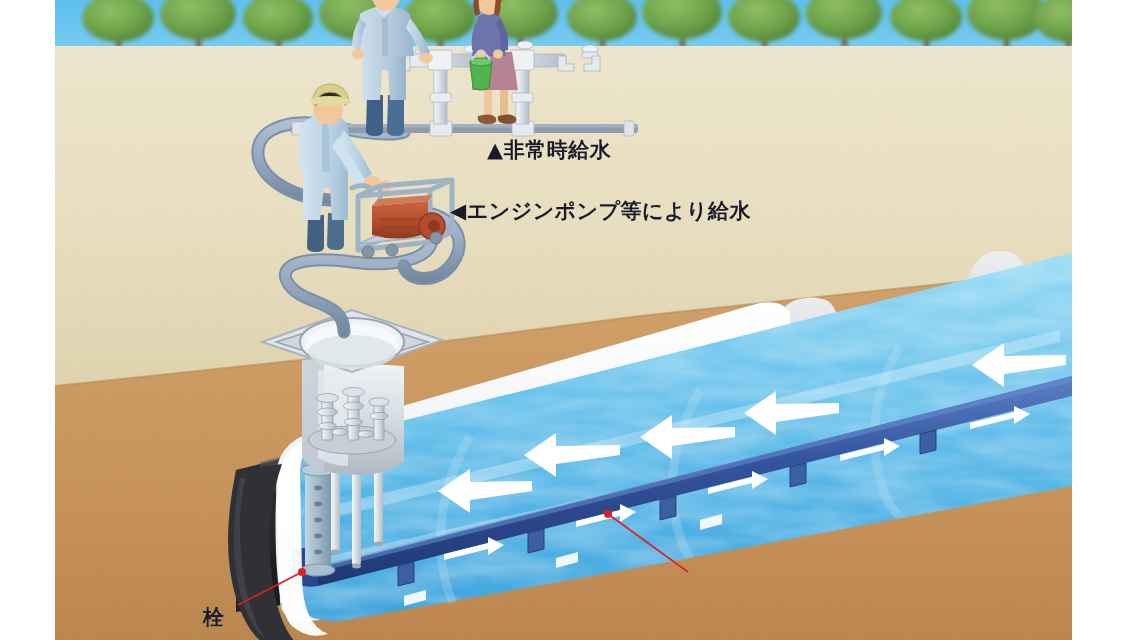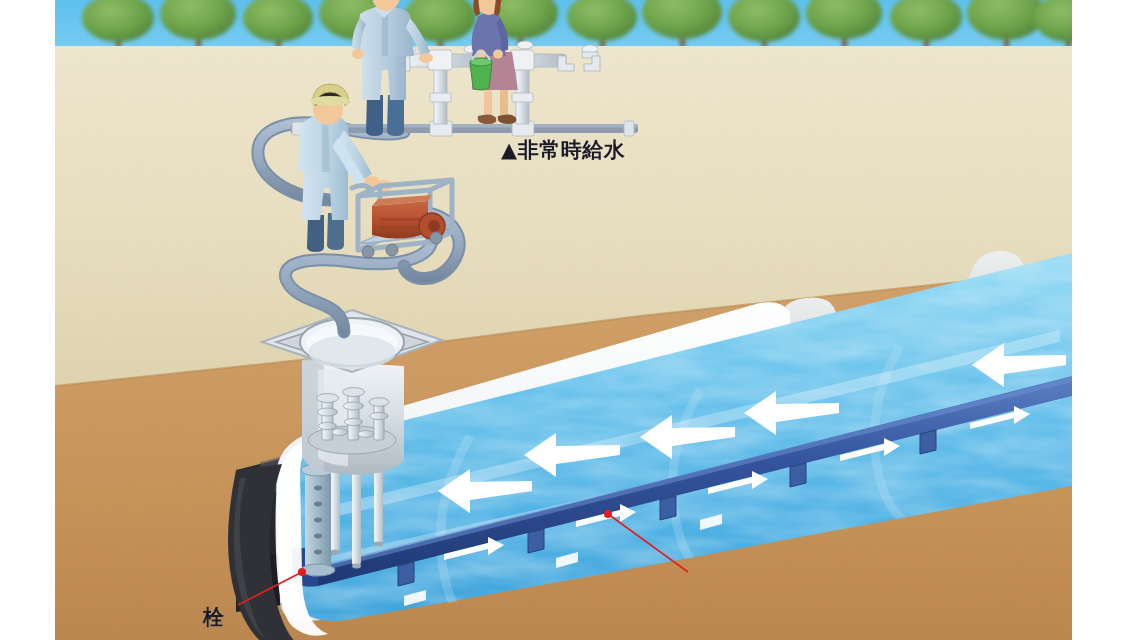"▲非常時給水" #label-emergency { margin-left: 14px -> none }
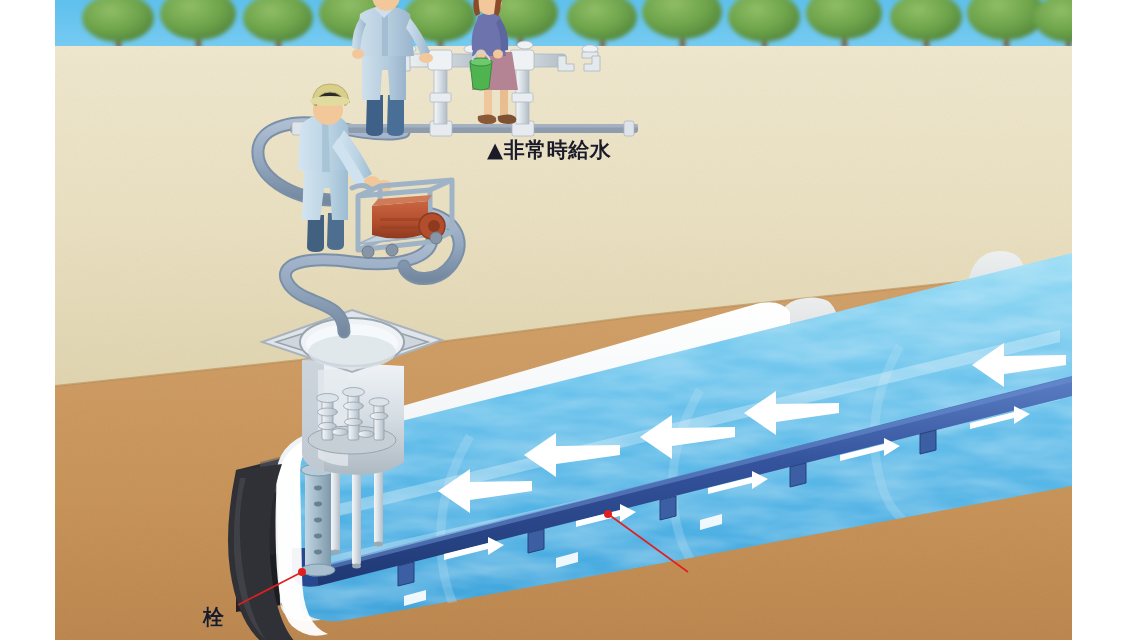"◀エンジンポンプ等により給水" div.label { html: none -> <div>◀エンジンポンプ等により給水</div> }
